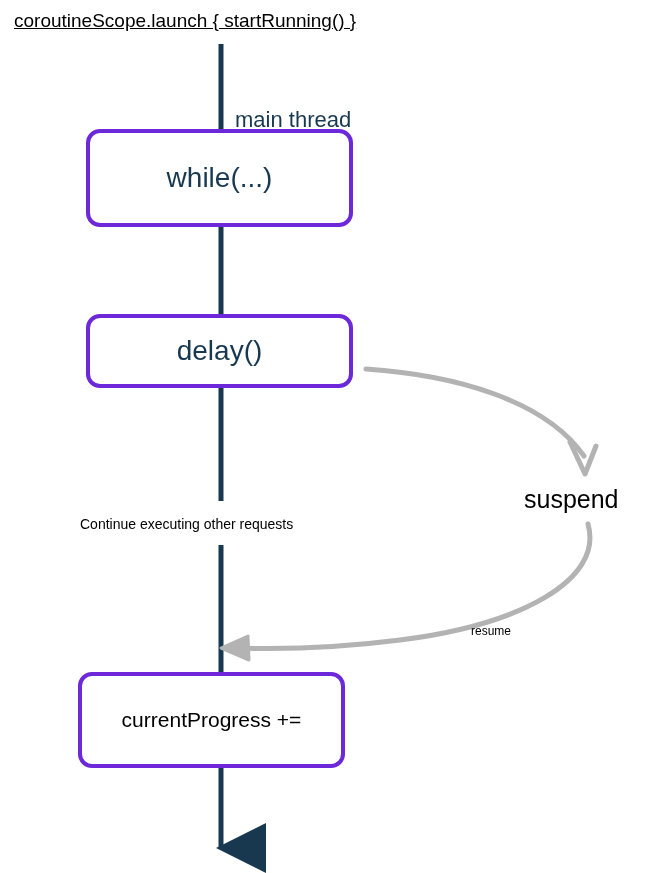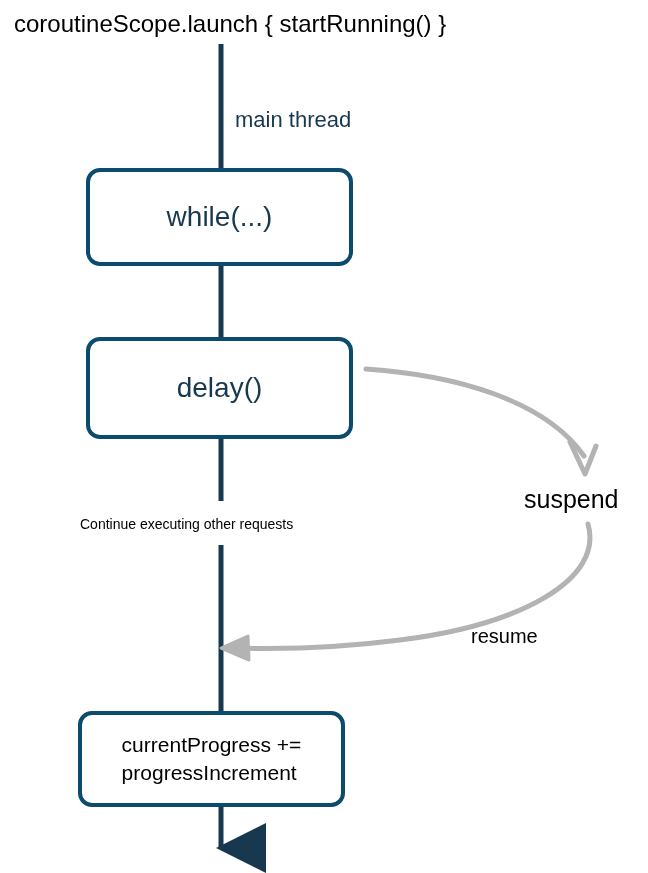"coroutineScope.launch { startRunning() }" #title-label { font-size: 24px -> 19px; text-decoration: none -> underline }
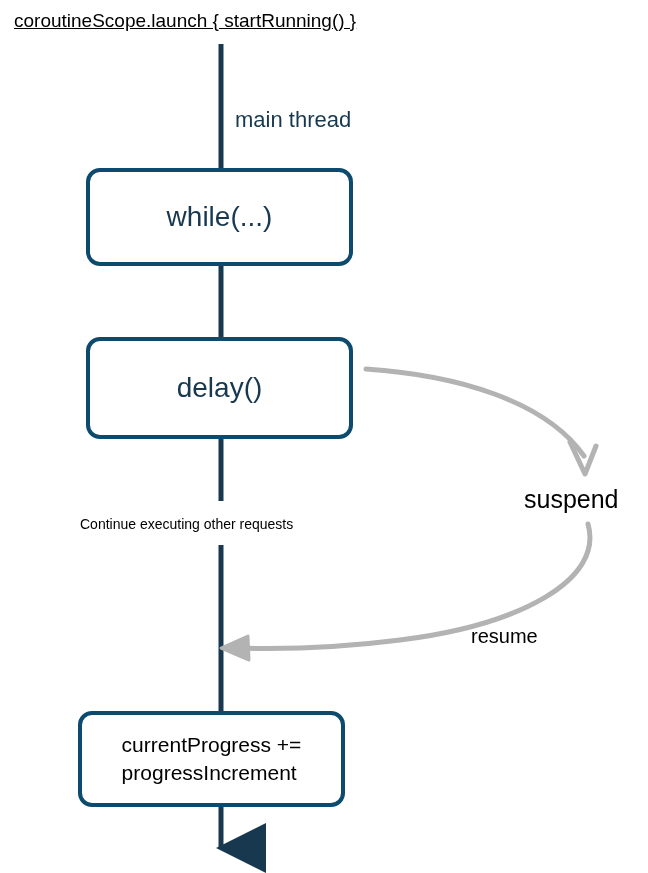"while(...)" .node-box { border: 4px solid #0c4a6e -> 4px solid #6d28d9; margin-top: 39px -> none; text-align: left -> center }
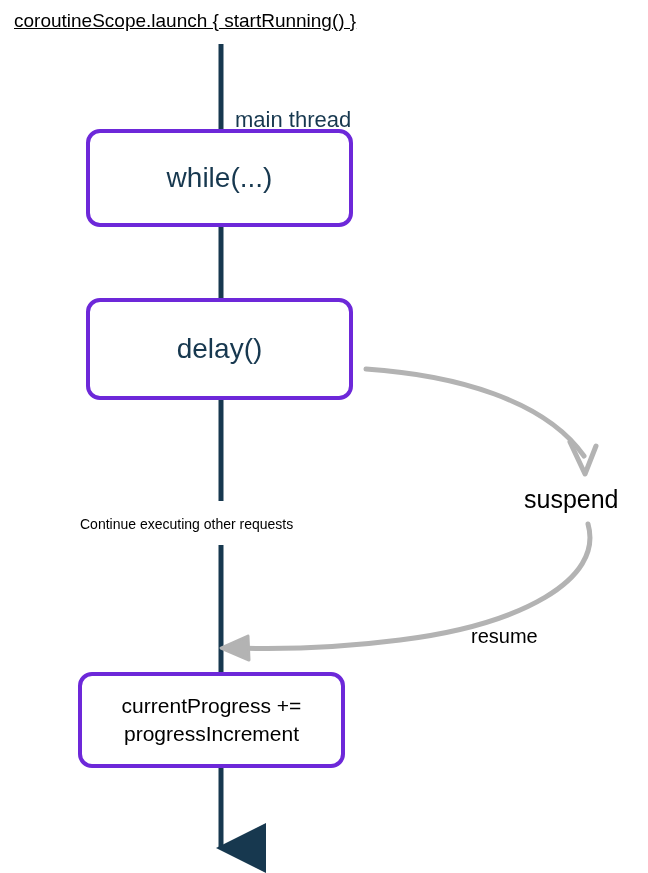"delay()" #node-delay { height: 102px -> 74px; top: 298px -> 314px }
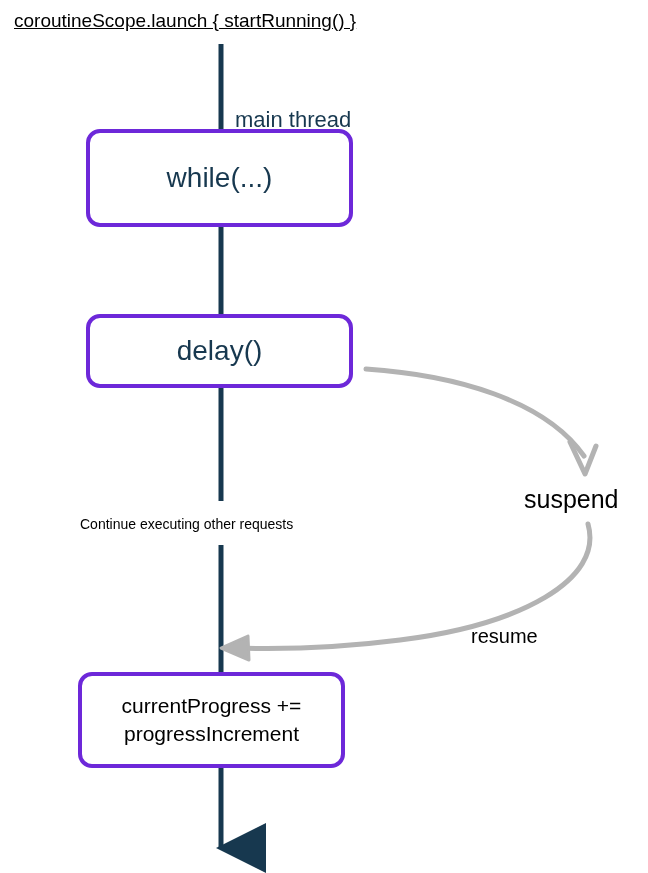"resume" #resume-label { font-size: 20px -> 12px }
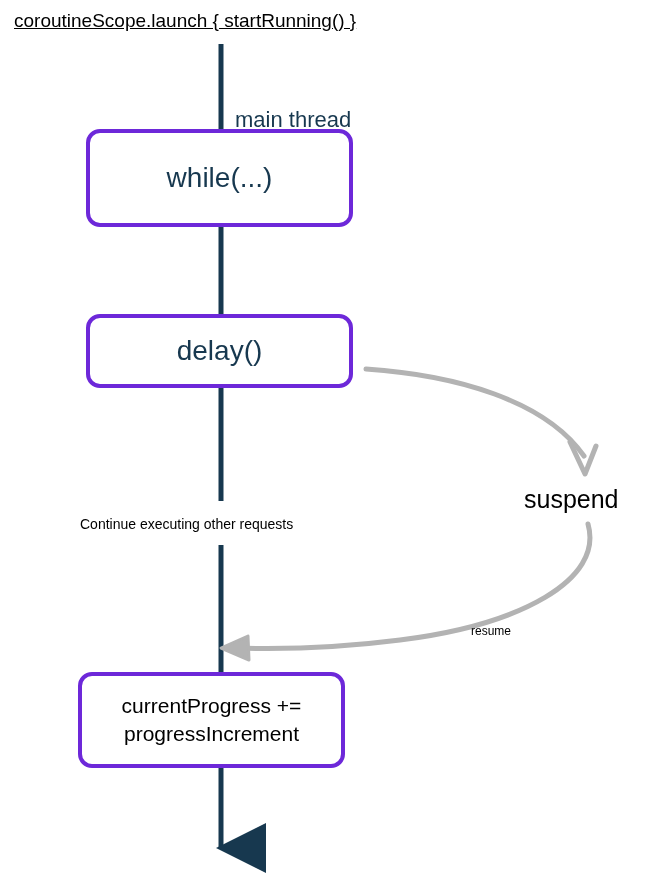"progressIncrement" span { html: <span>progressIncrement</span> -> none }
